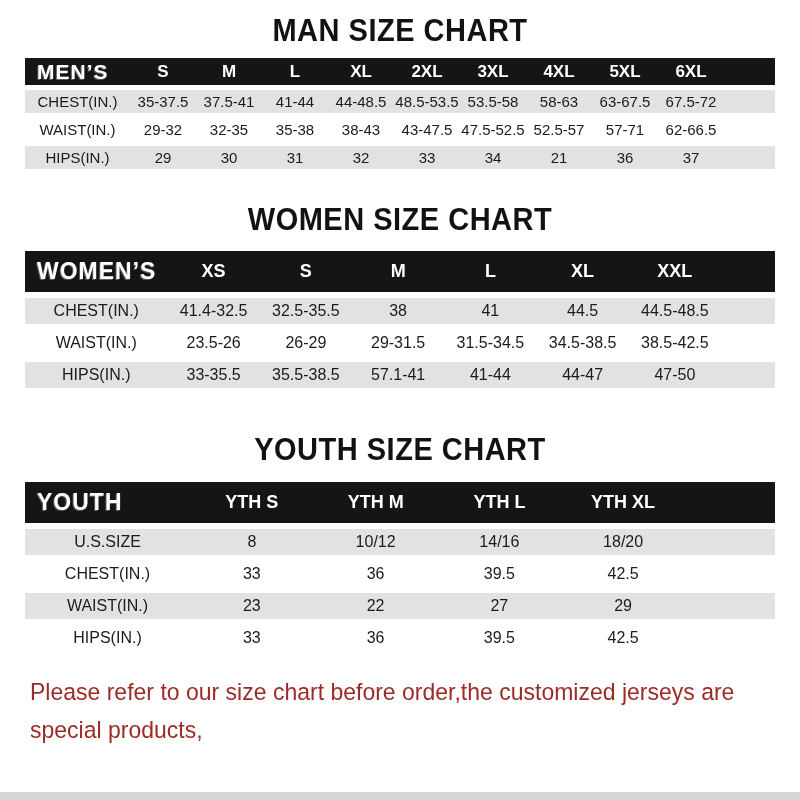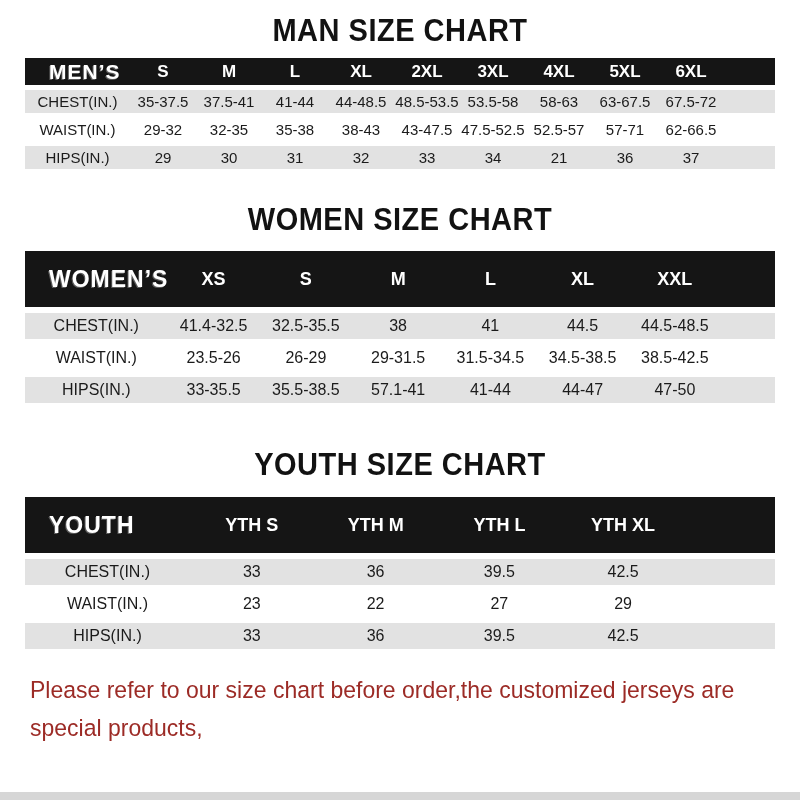"MEN’S" .tbl thead th.corner { padding-left: 24px -> 12px }
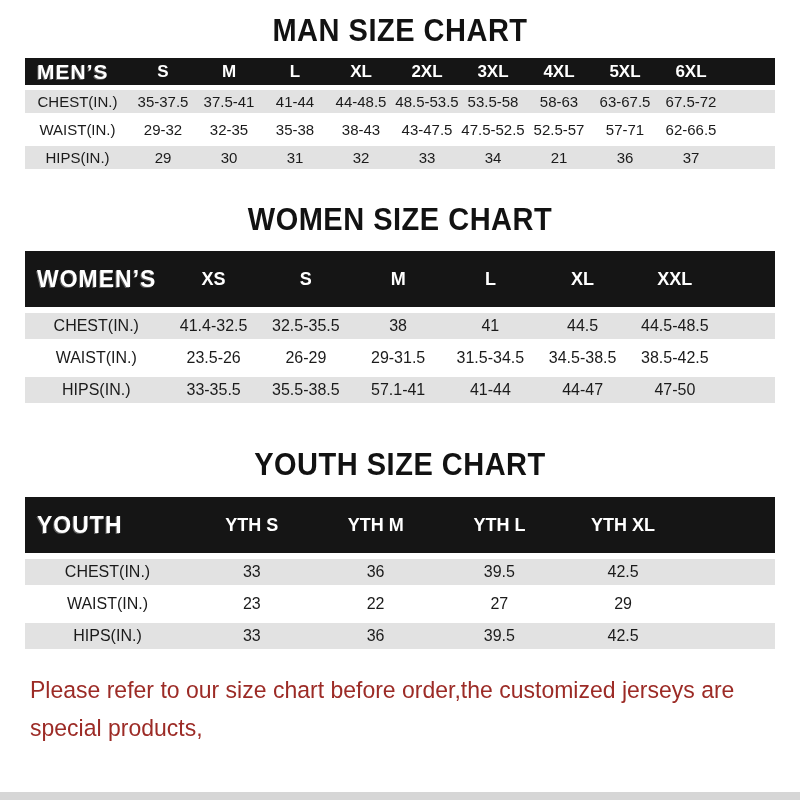"WOMEN’S" .tbl-1 thead th, .tbl-2 thead th { height: 56px -> 41px }
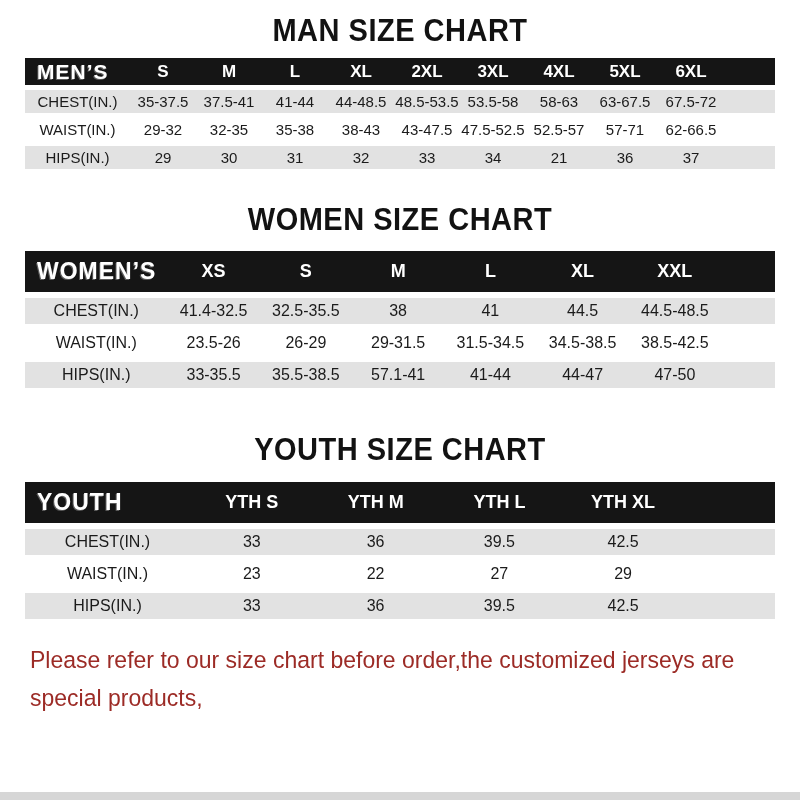"U.S.SIZE" tr { html: none -> <tr> <td>U.S.SIZE</td> <td>8</td> <td>10/12</td> <td>14/16</td> <td>18/20</td> <td></td> </tr> }
